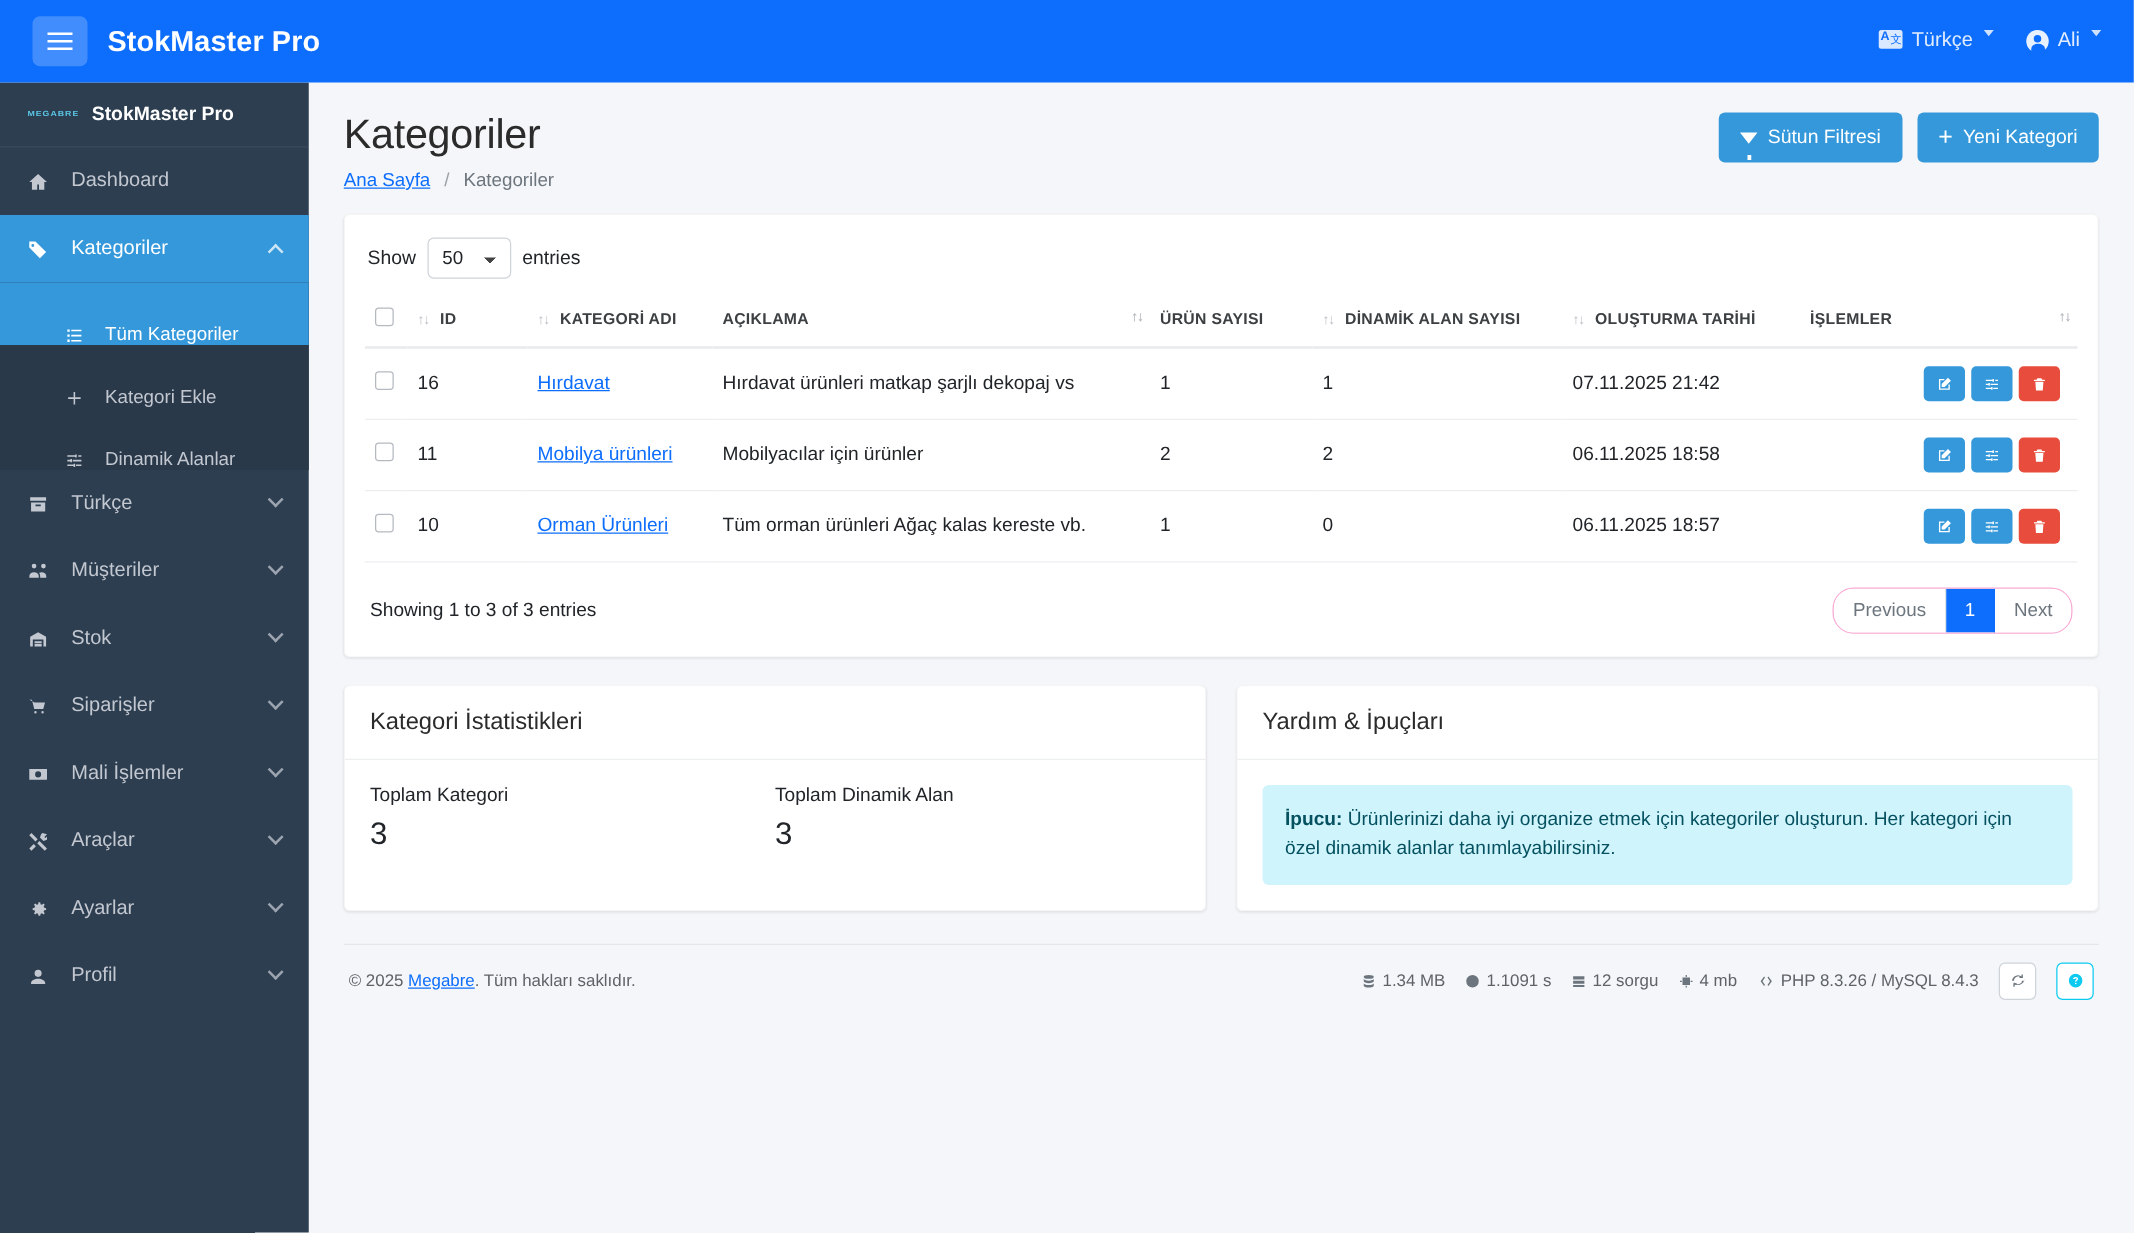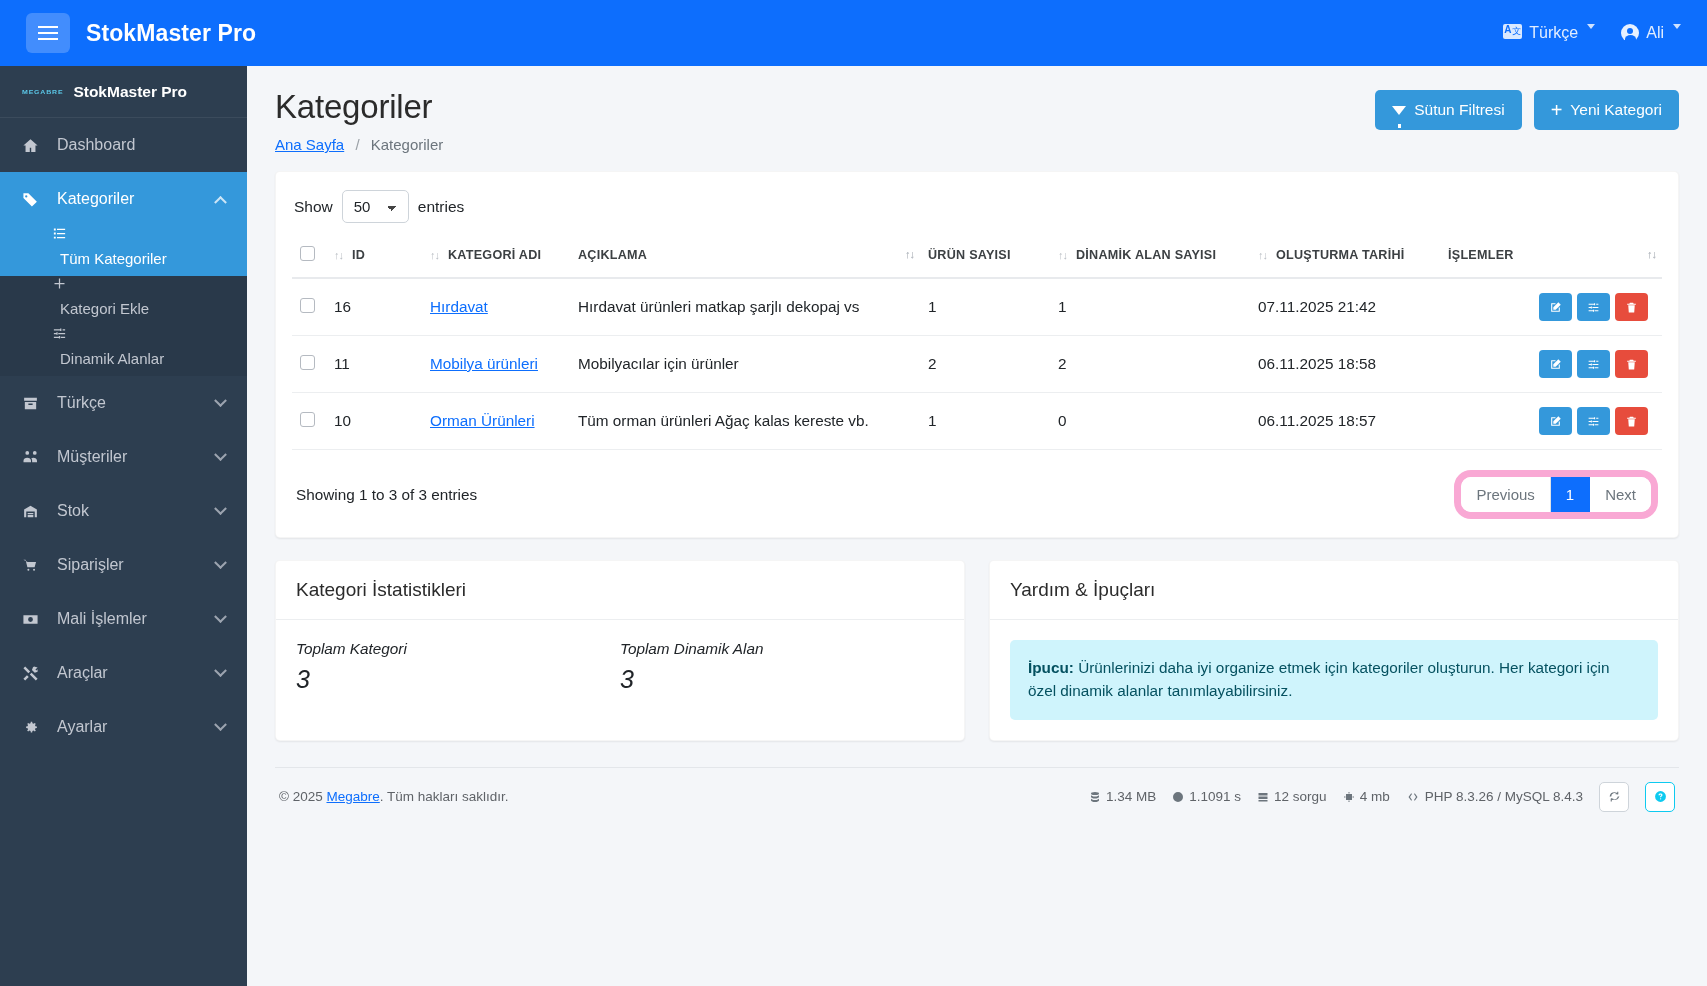"Tüm Kategoriler" .sub-item { align-items: flex-start -> flex-end; flex-direction: column -> none }
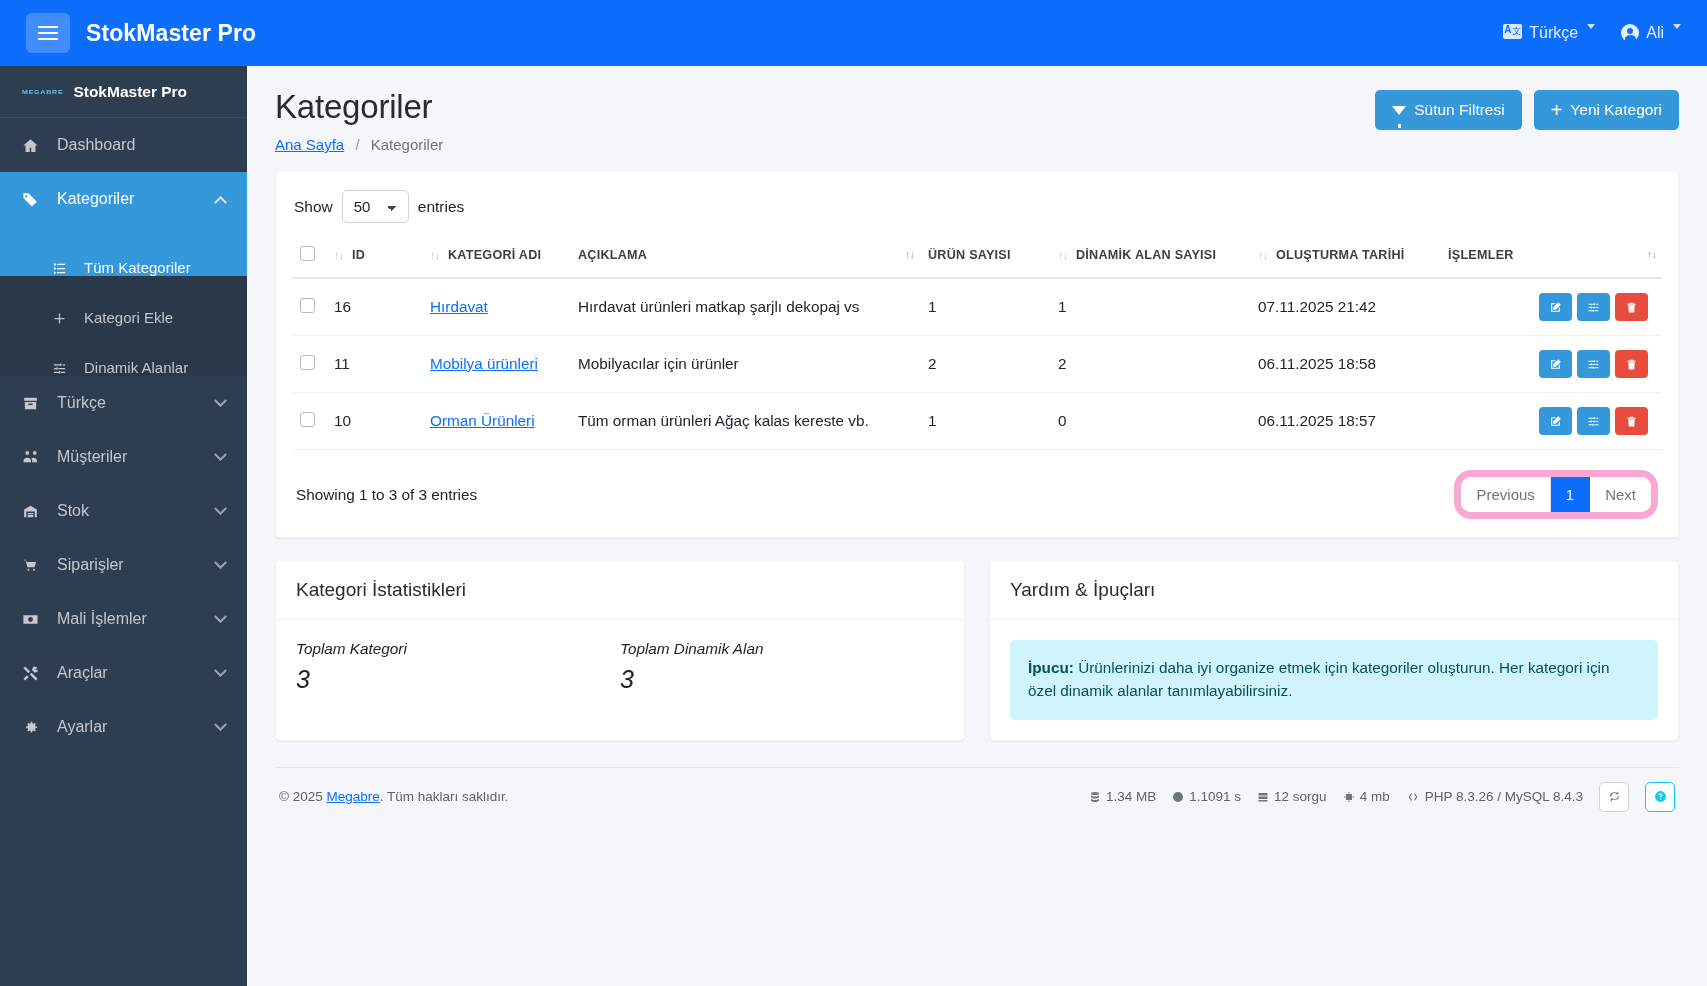"Previous" .pager { border: 7px solid #f9a8d4 -> 1px solid #f9a8d4 }
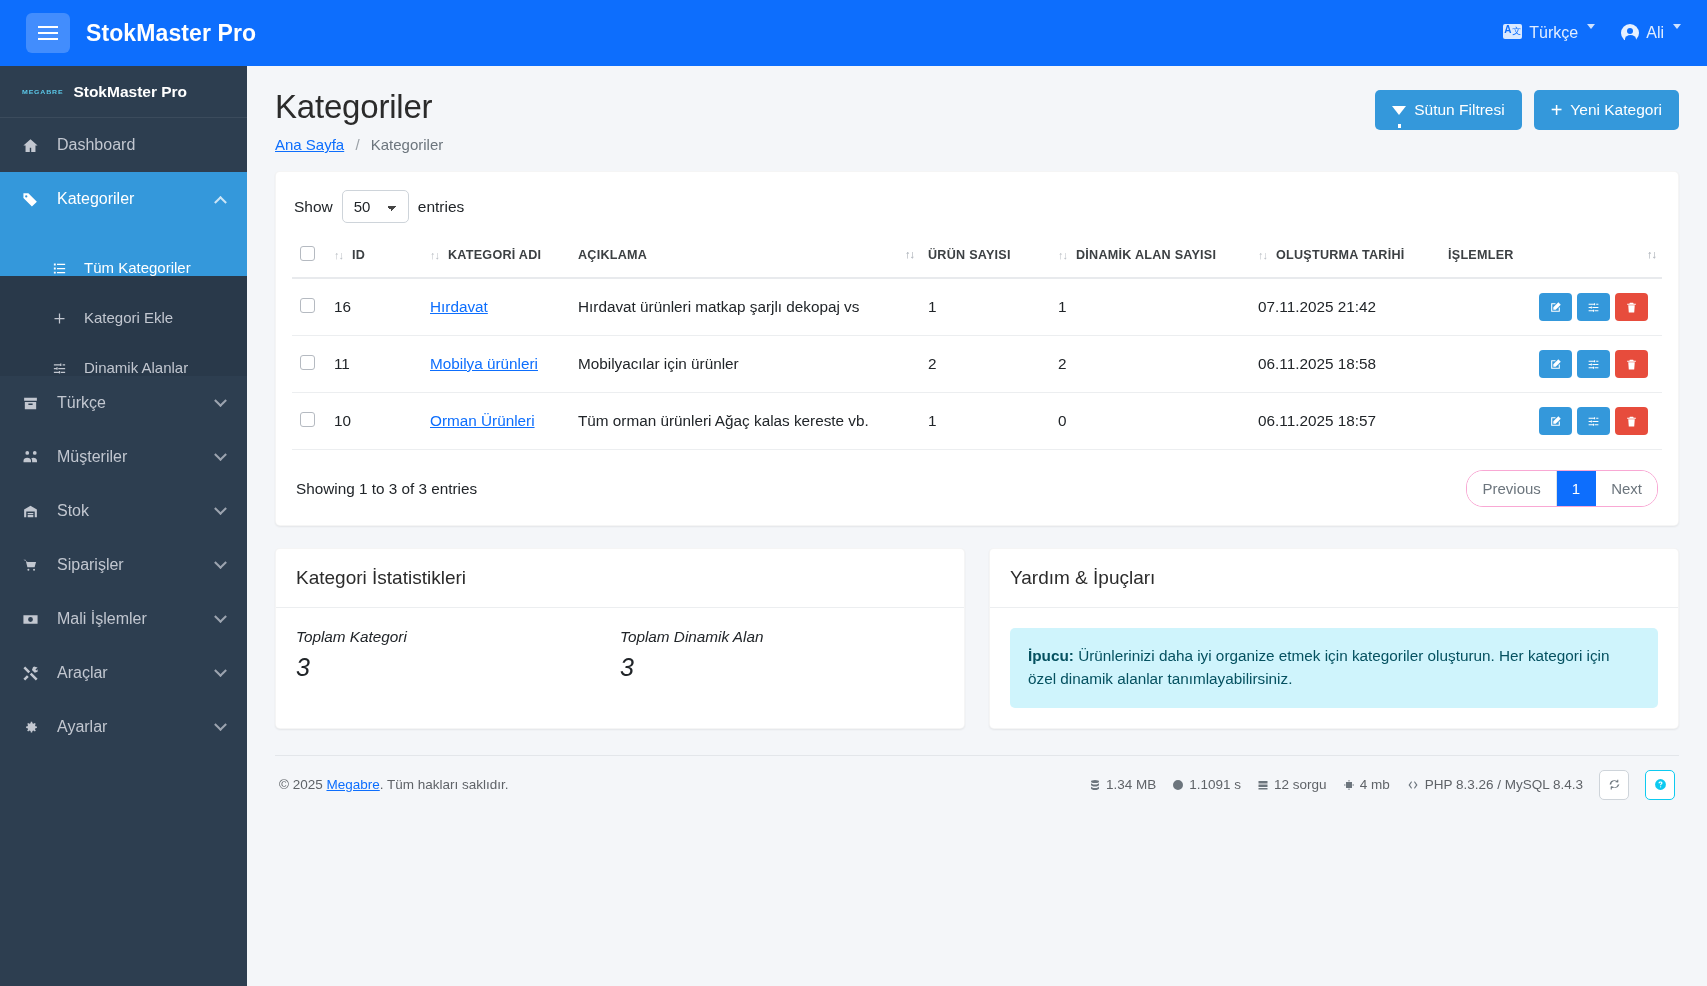"Toplam Kategori" .stat-row { font-style: italic -> none }
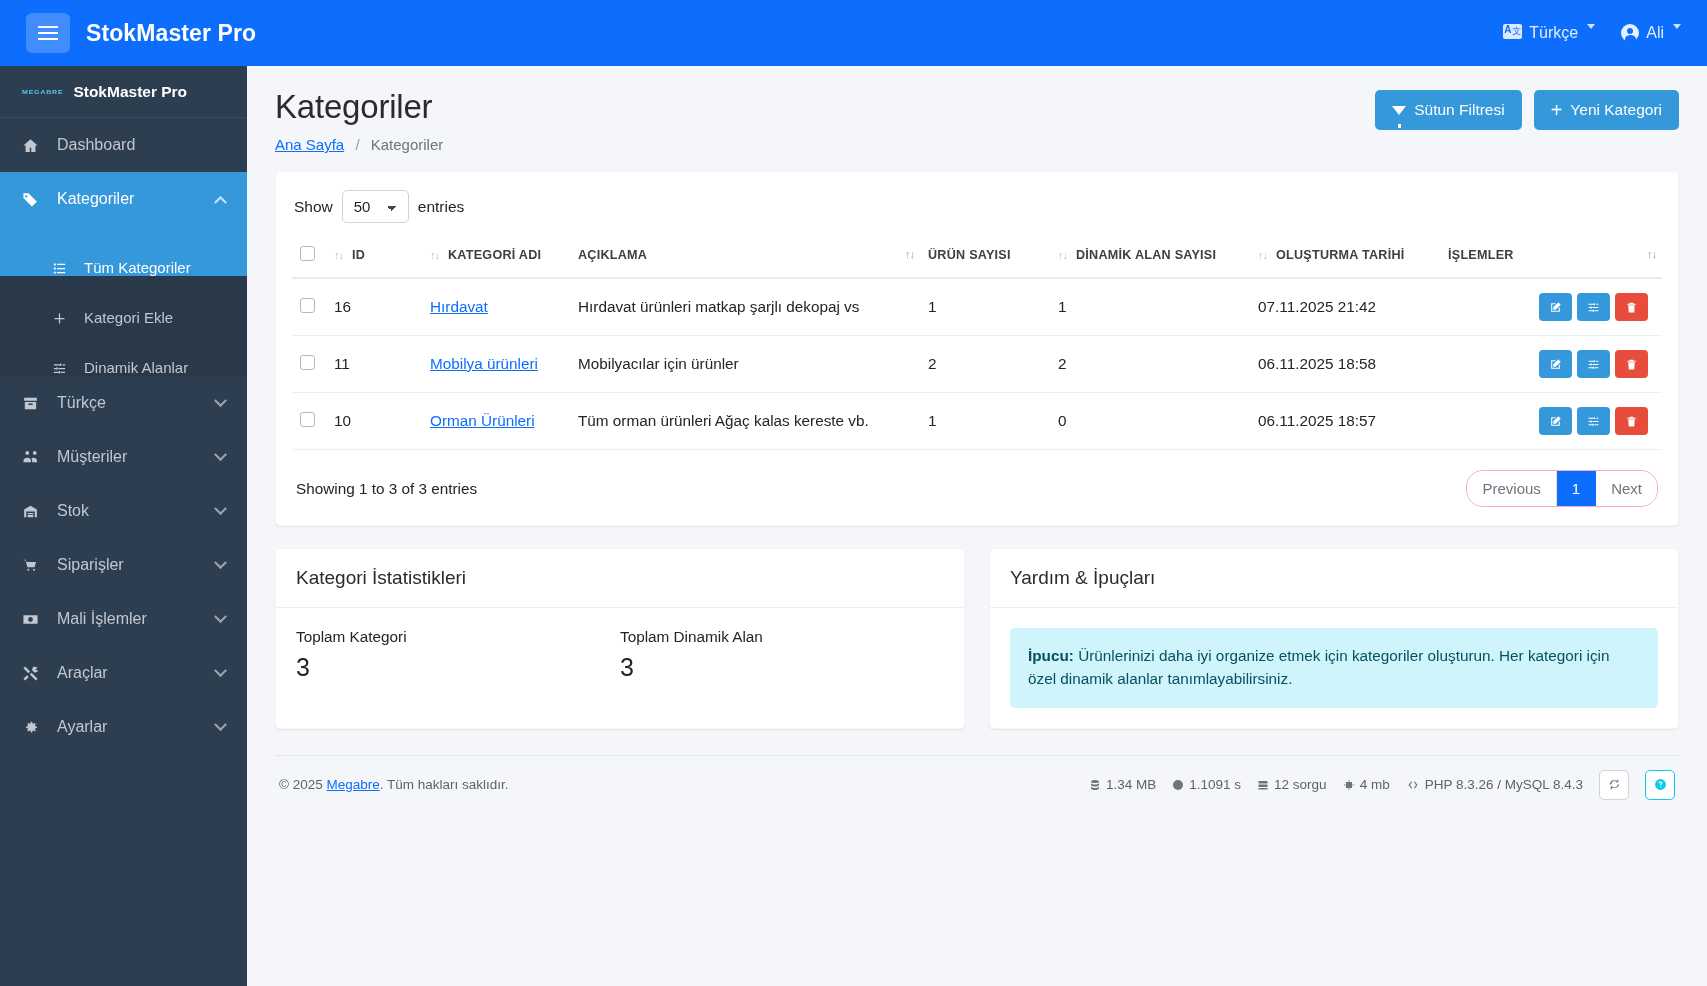"Profil" div.s-item { html: none -> <div> <span> <svg> <path></path> </svg> </span> <span>Profil</span> <span><i></i></span> </div> }
